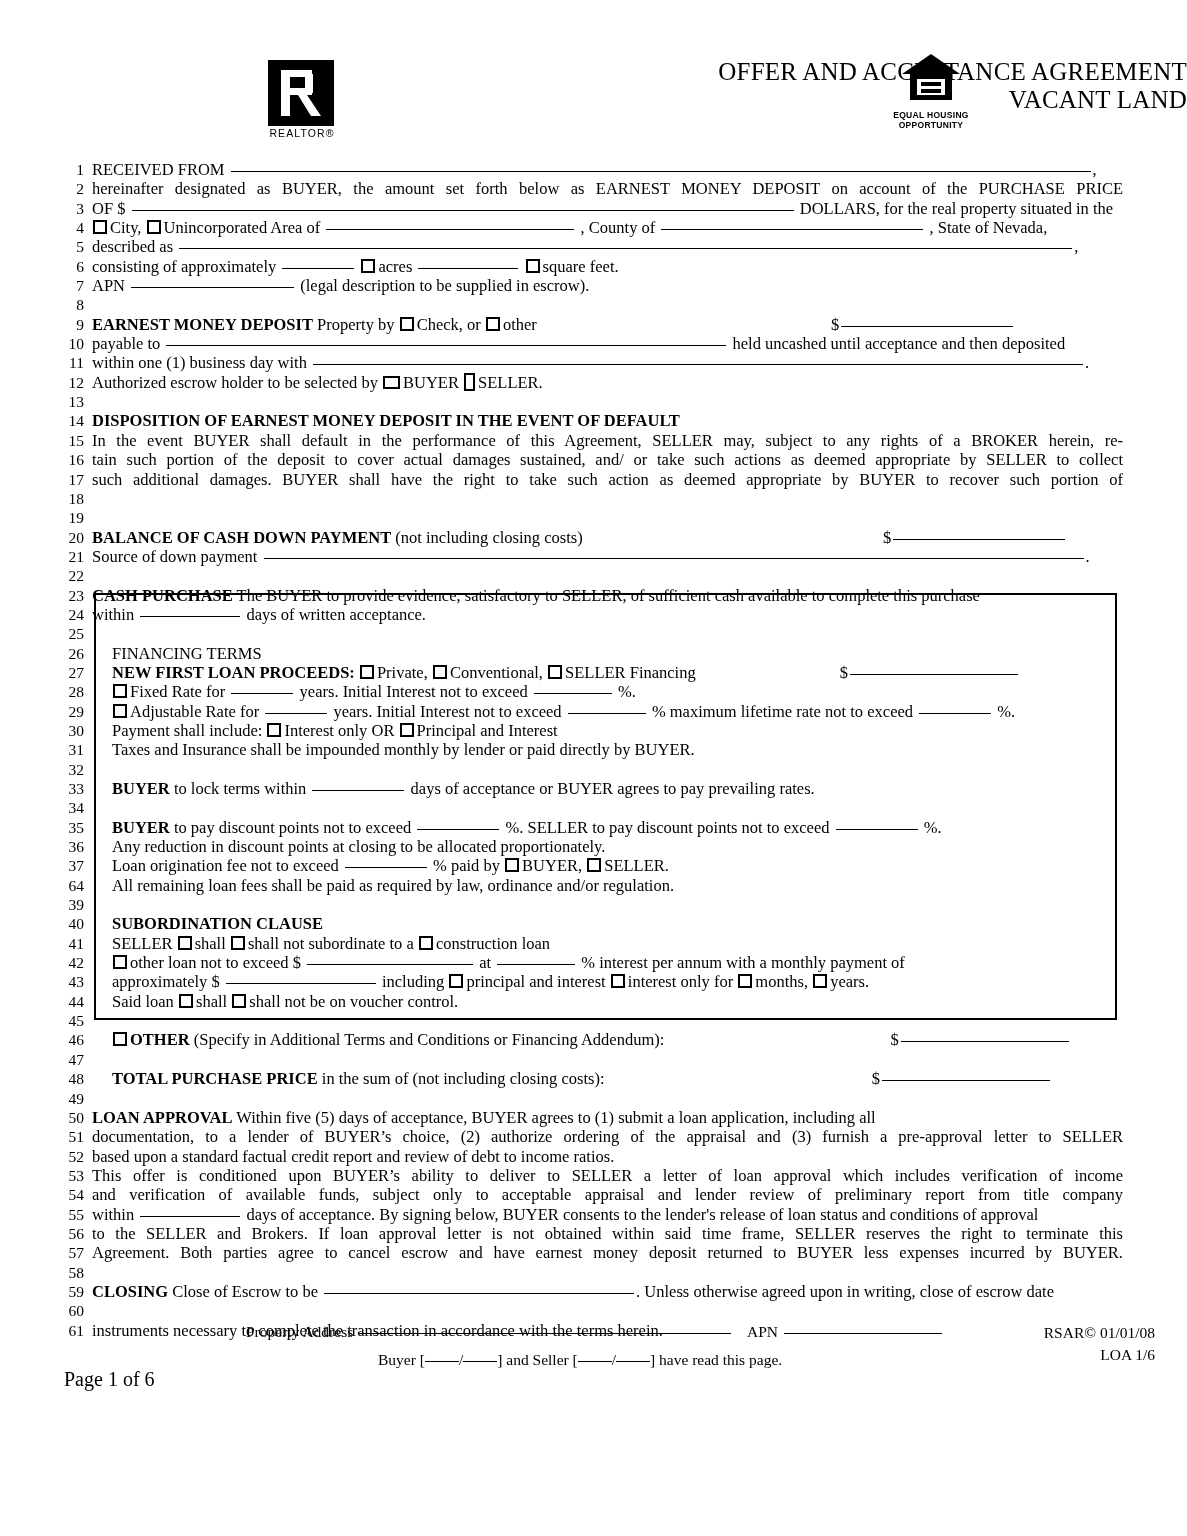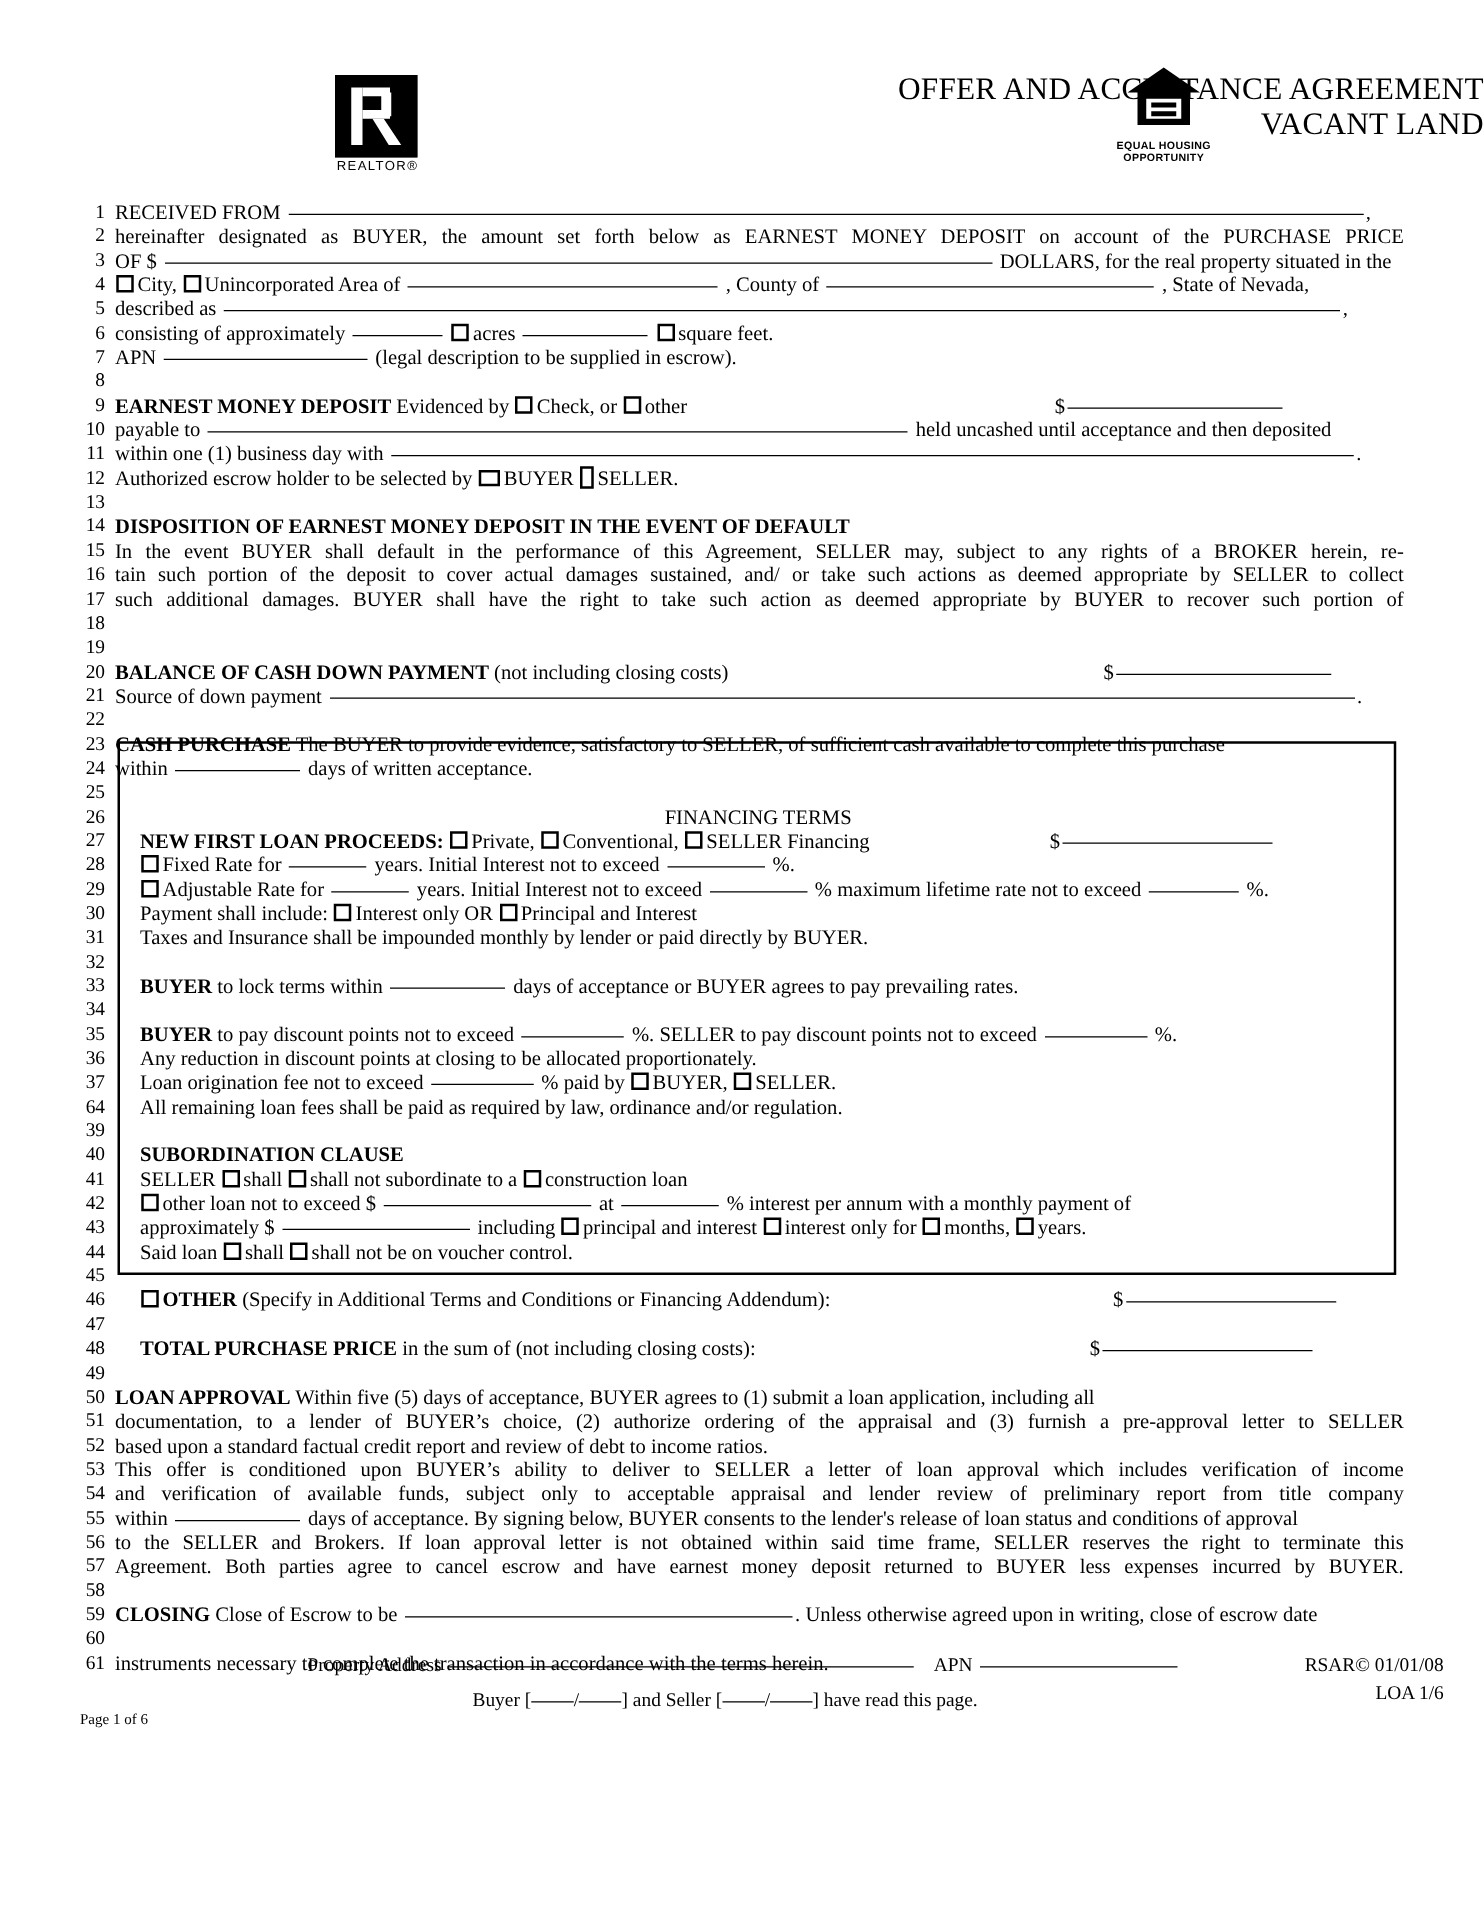"Evidenced by" span { text: Evidenced -> Property }
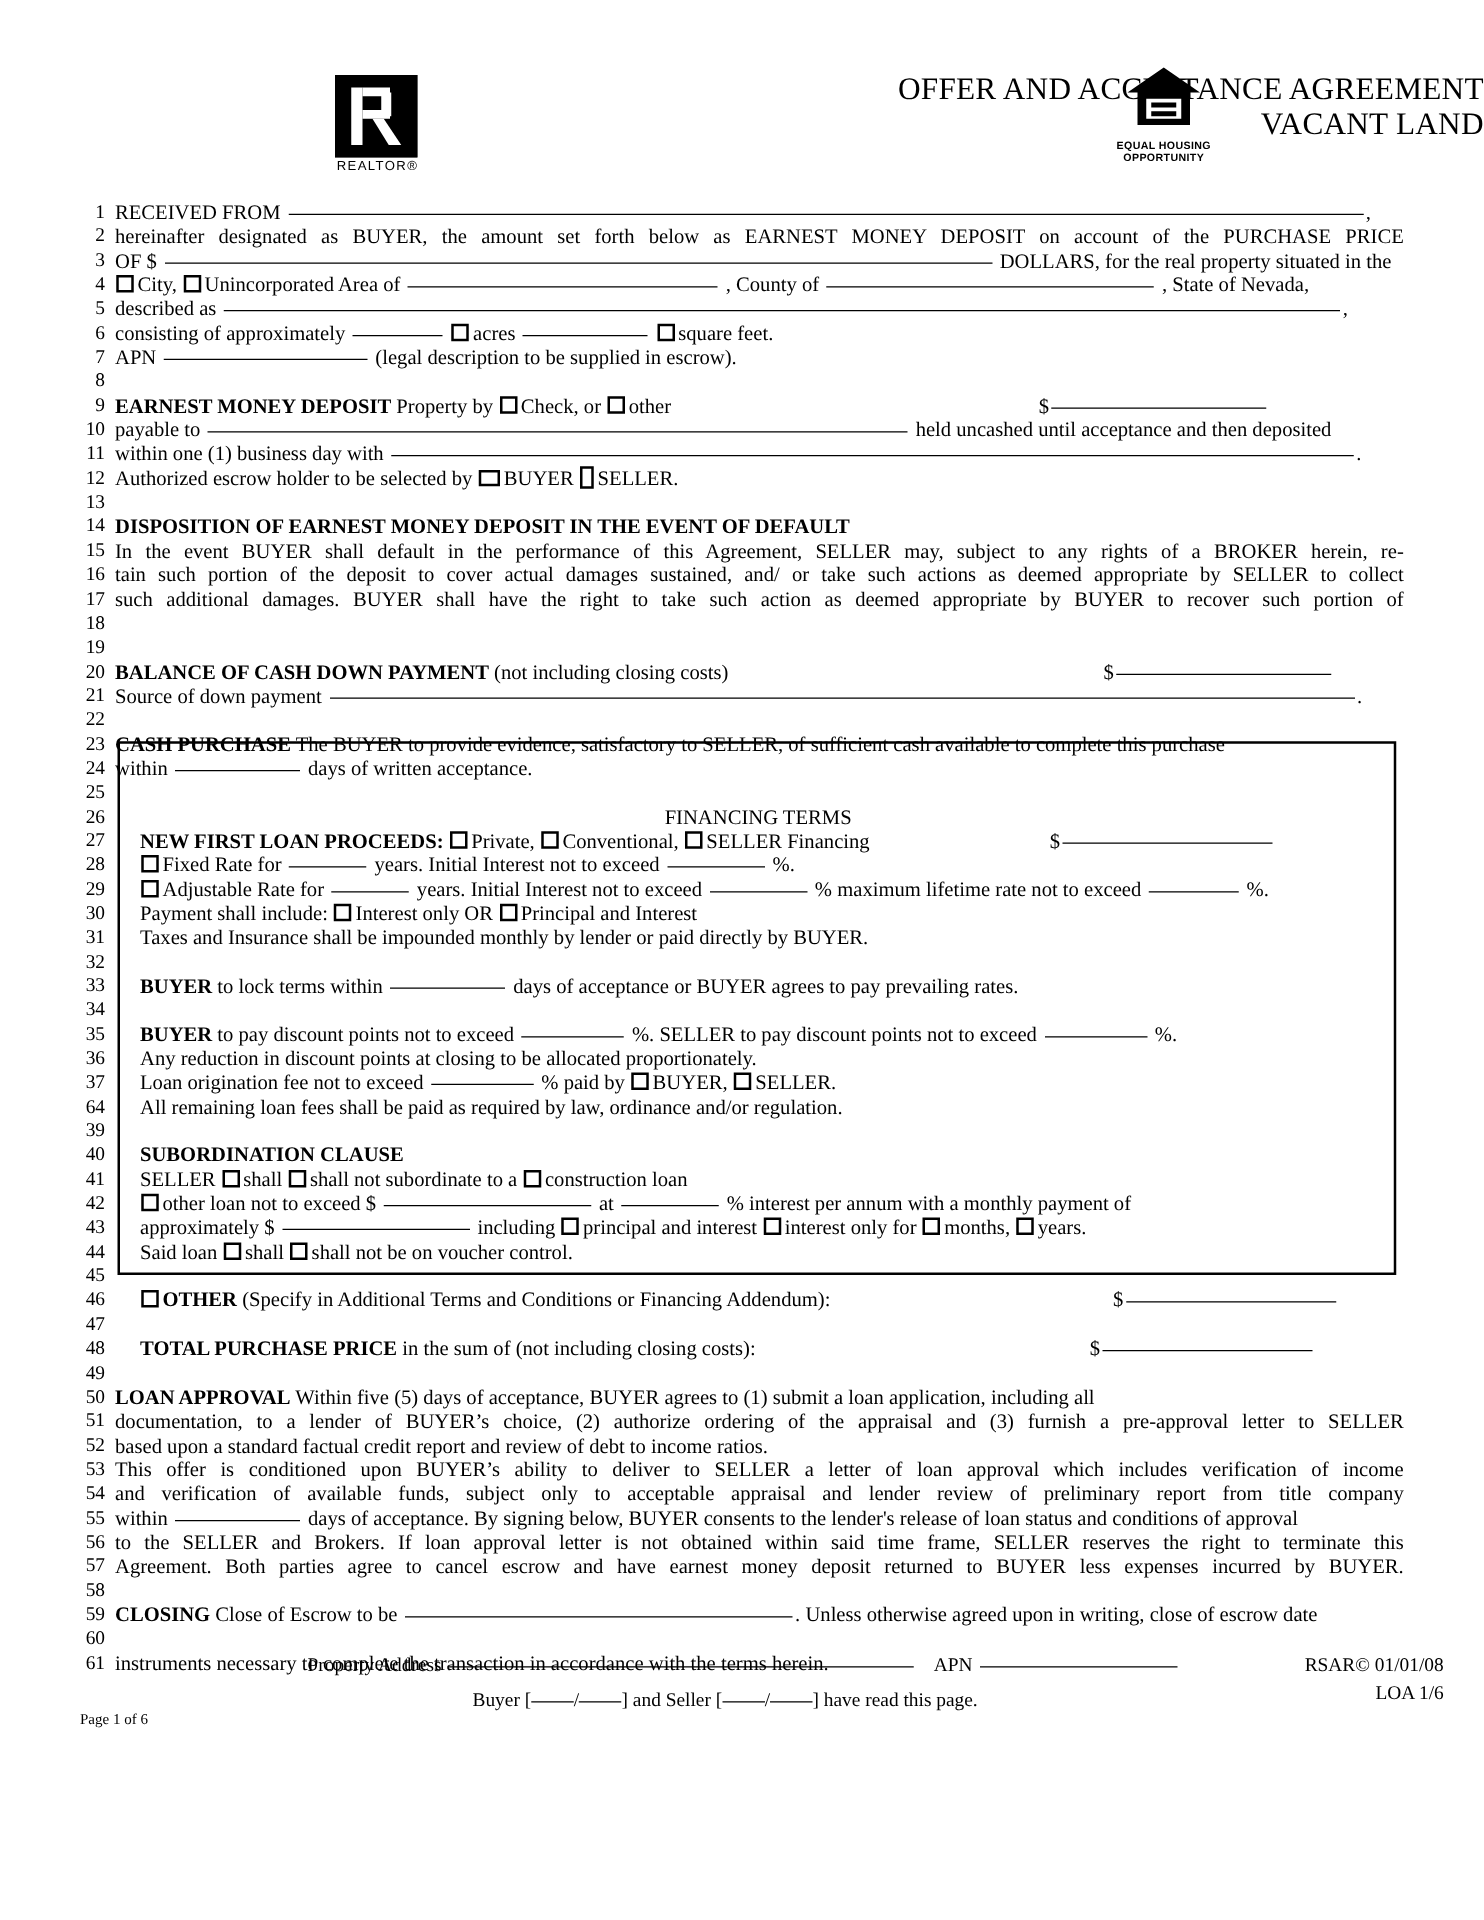"FINANCING TERMS" span.txt { text-align: center -> left }
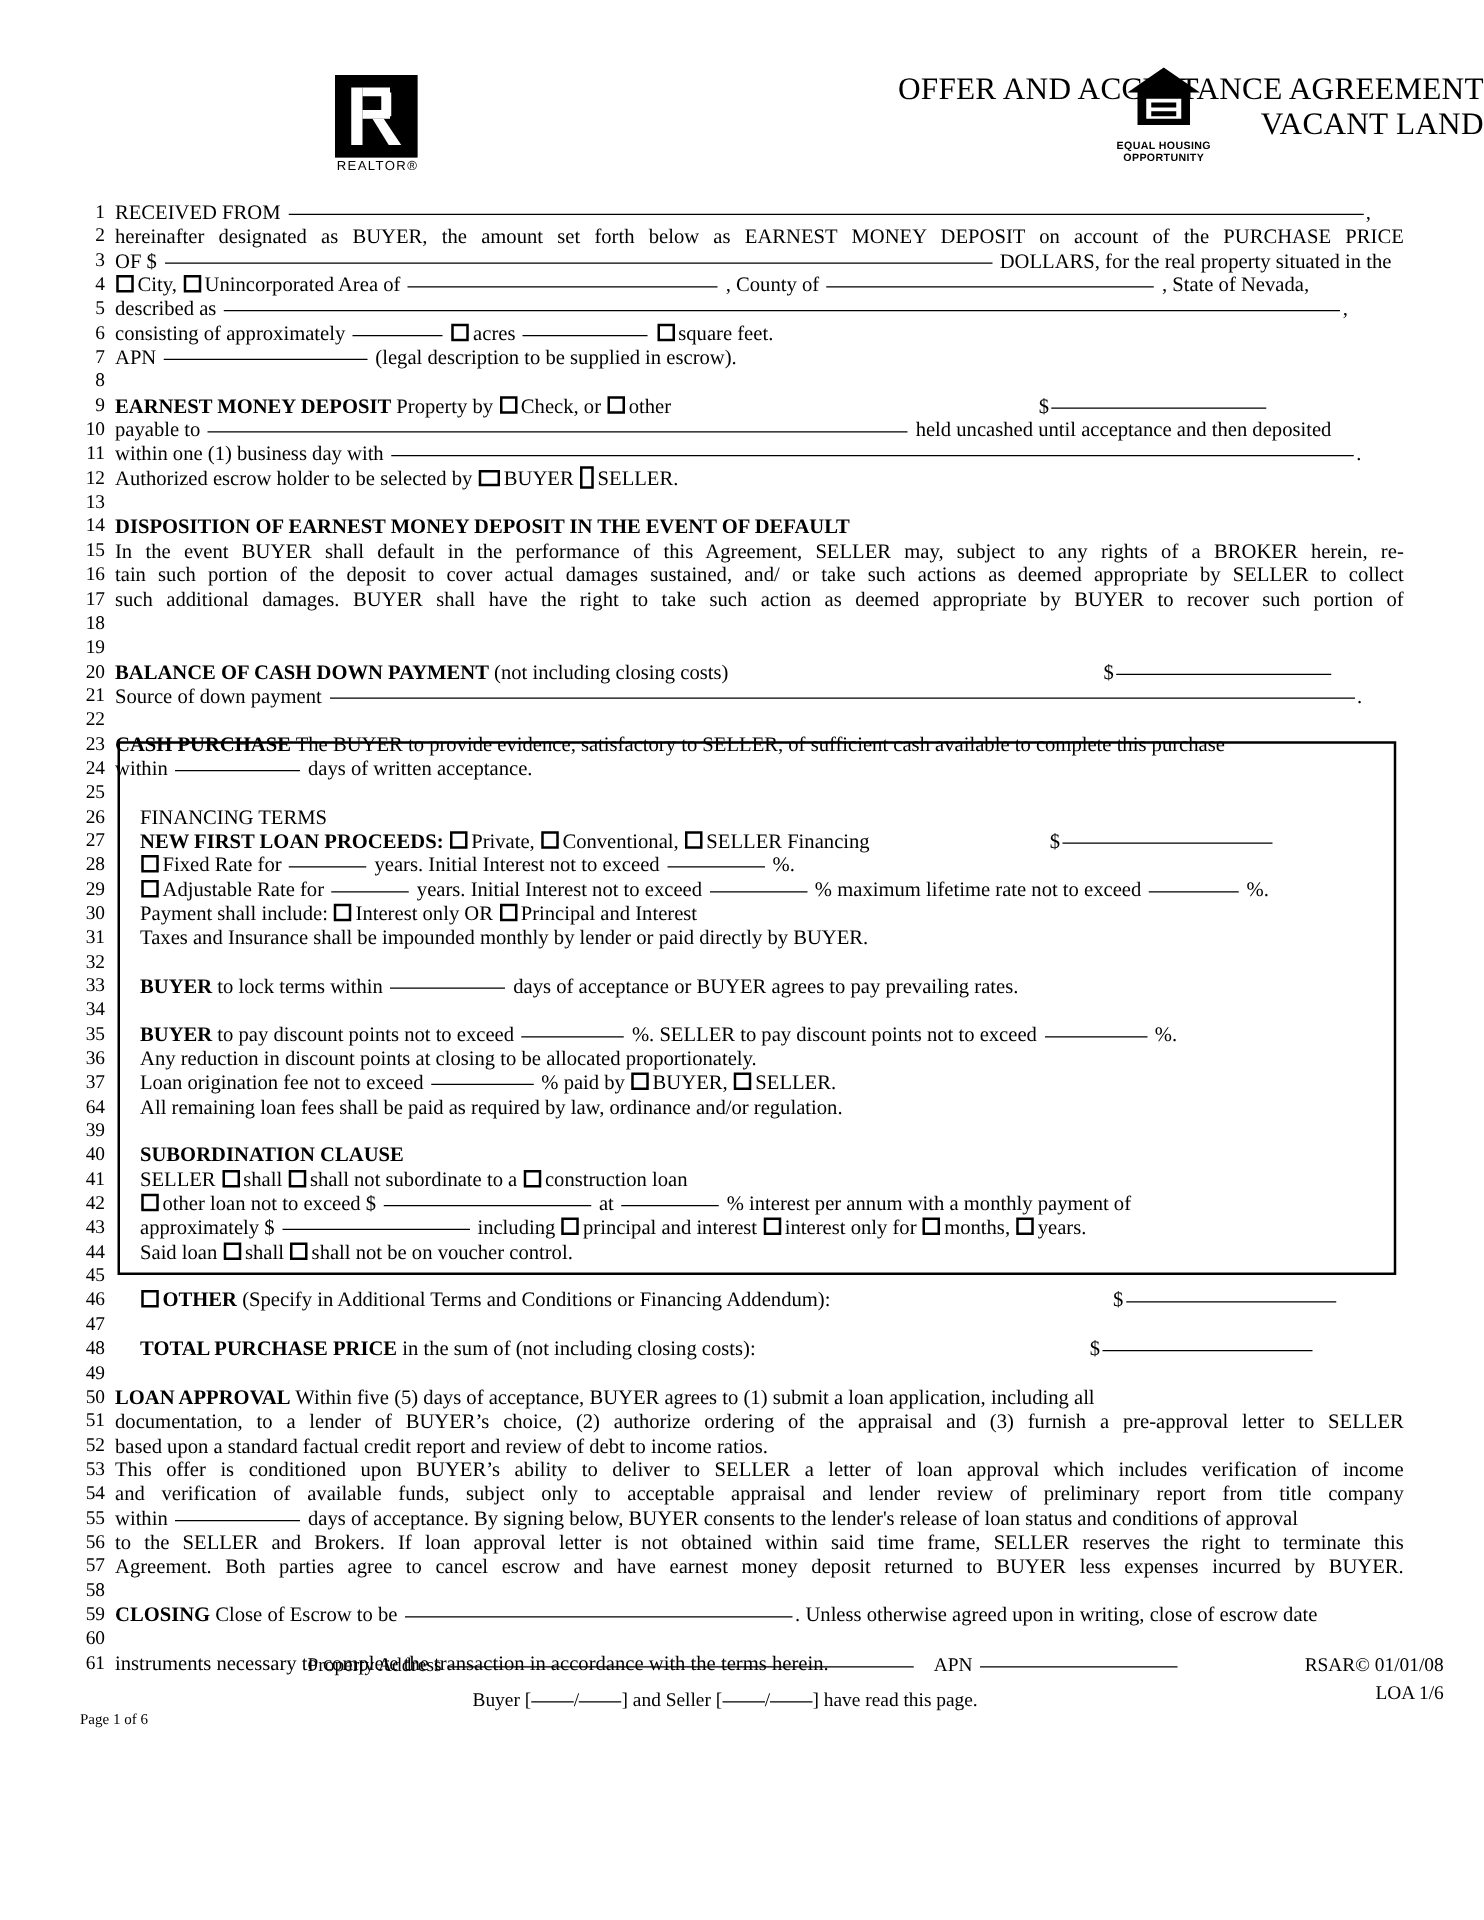"Page 1 of 6" .f-page { font-size: 12px -> 20px }
